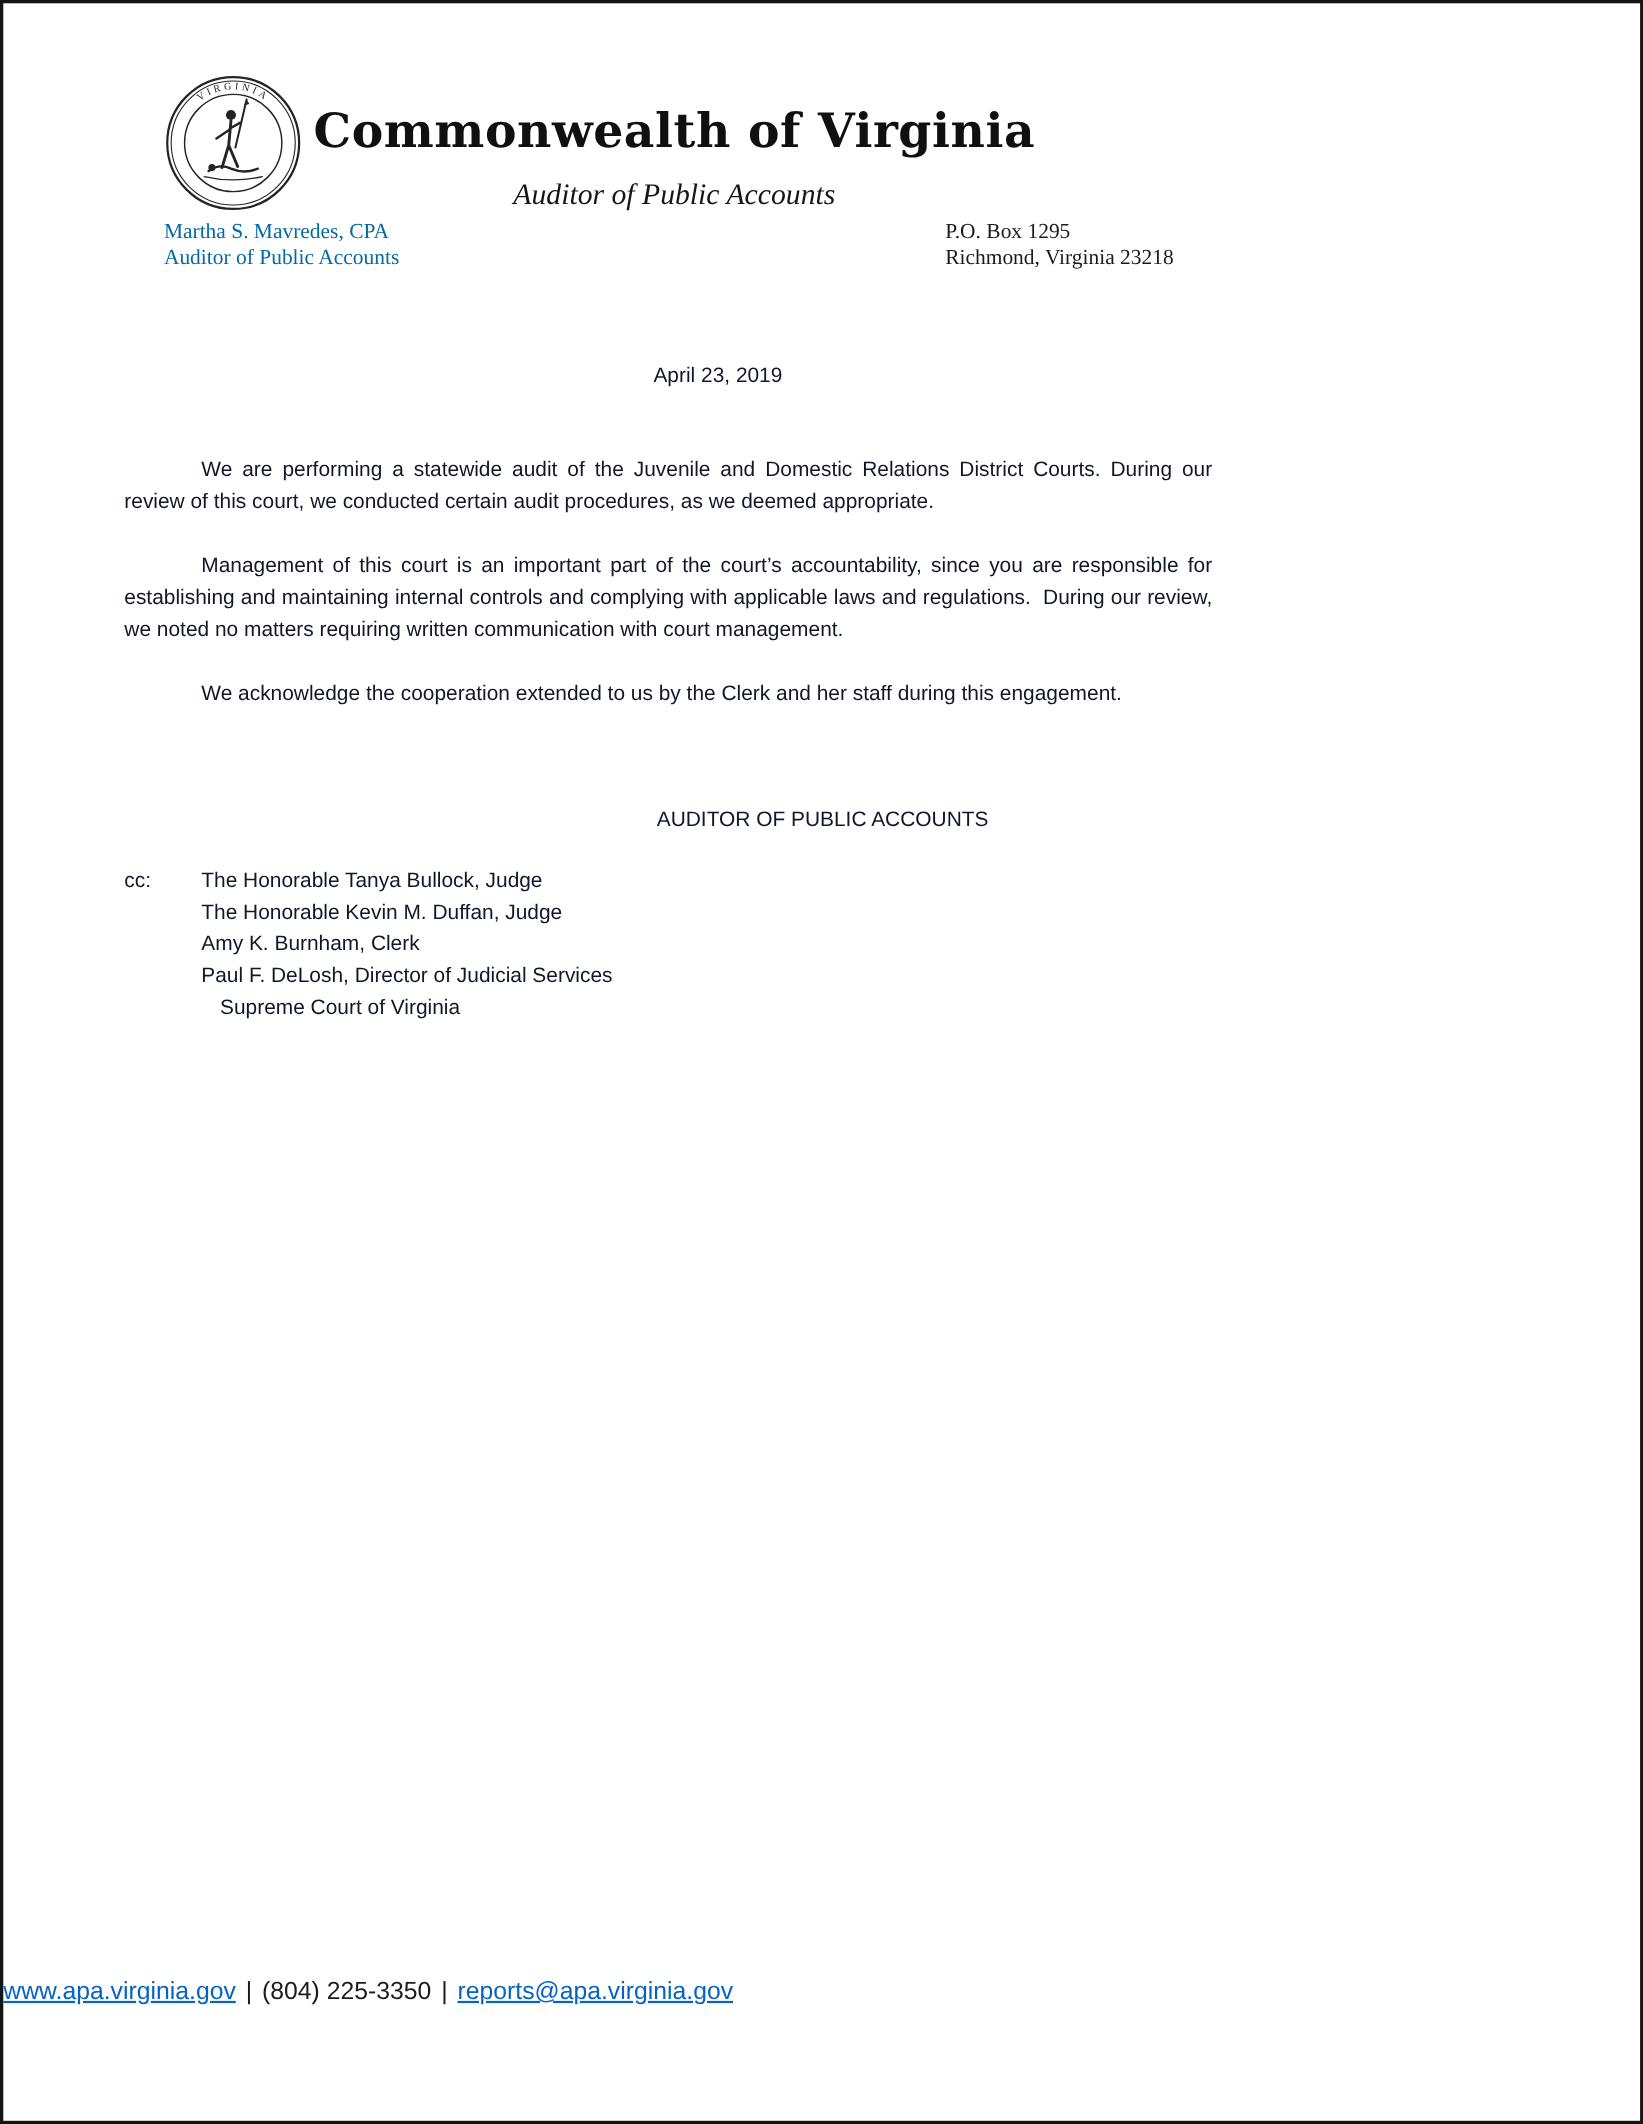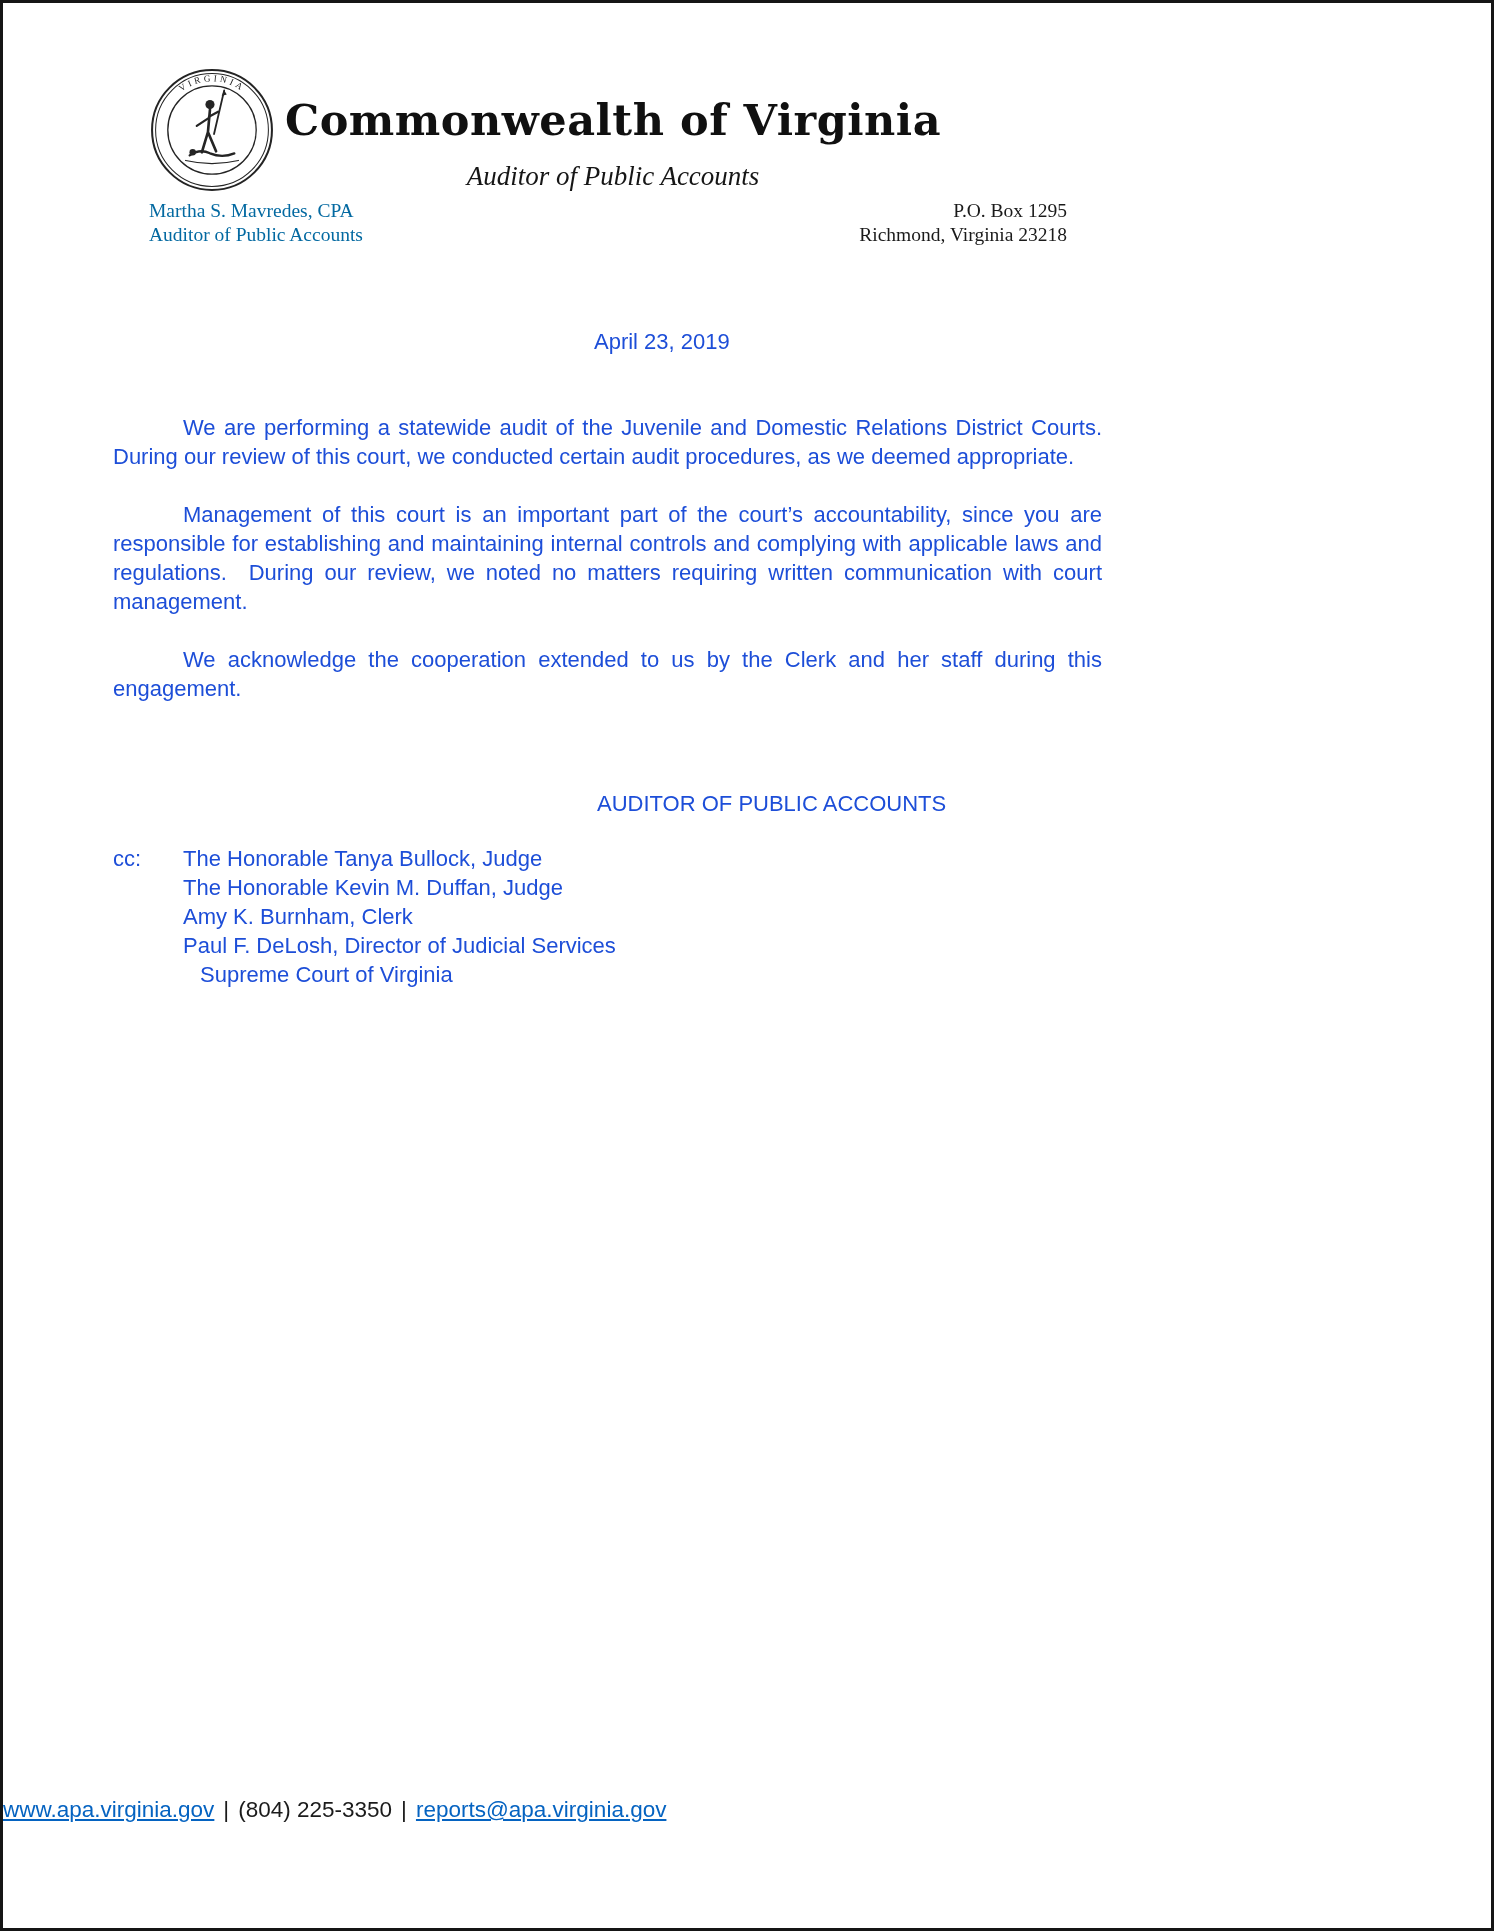"P.O. Box 1295" .contact-right { text-align: right -> none }
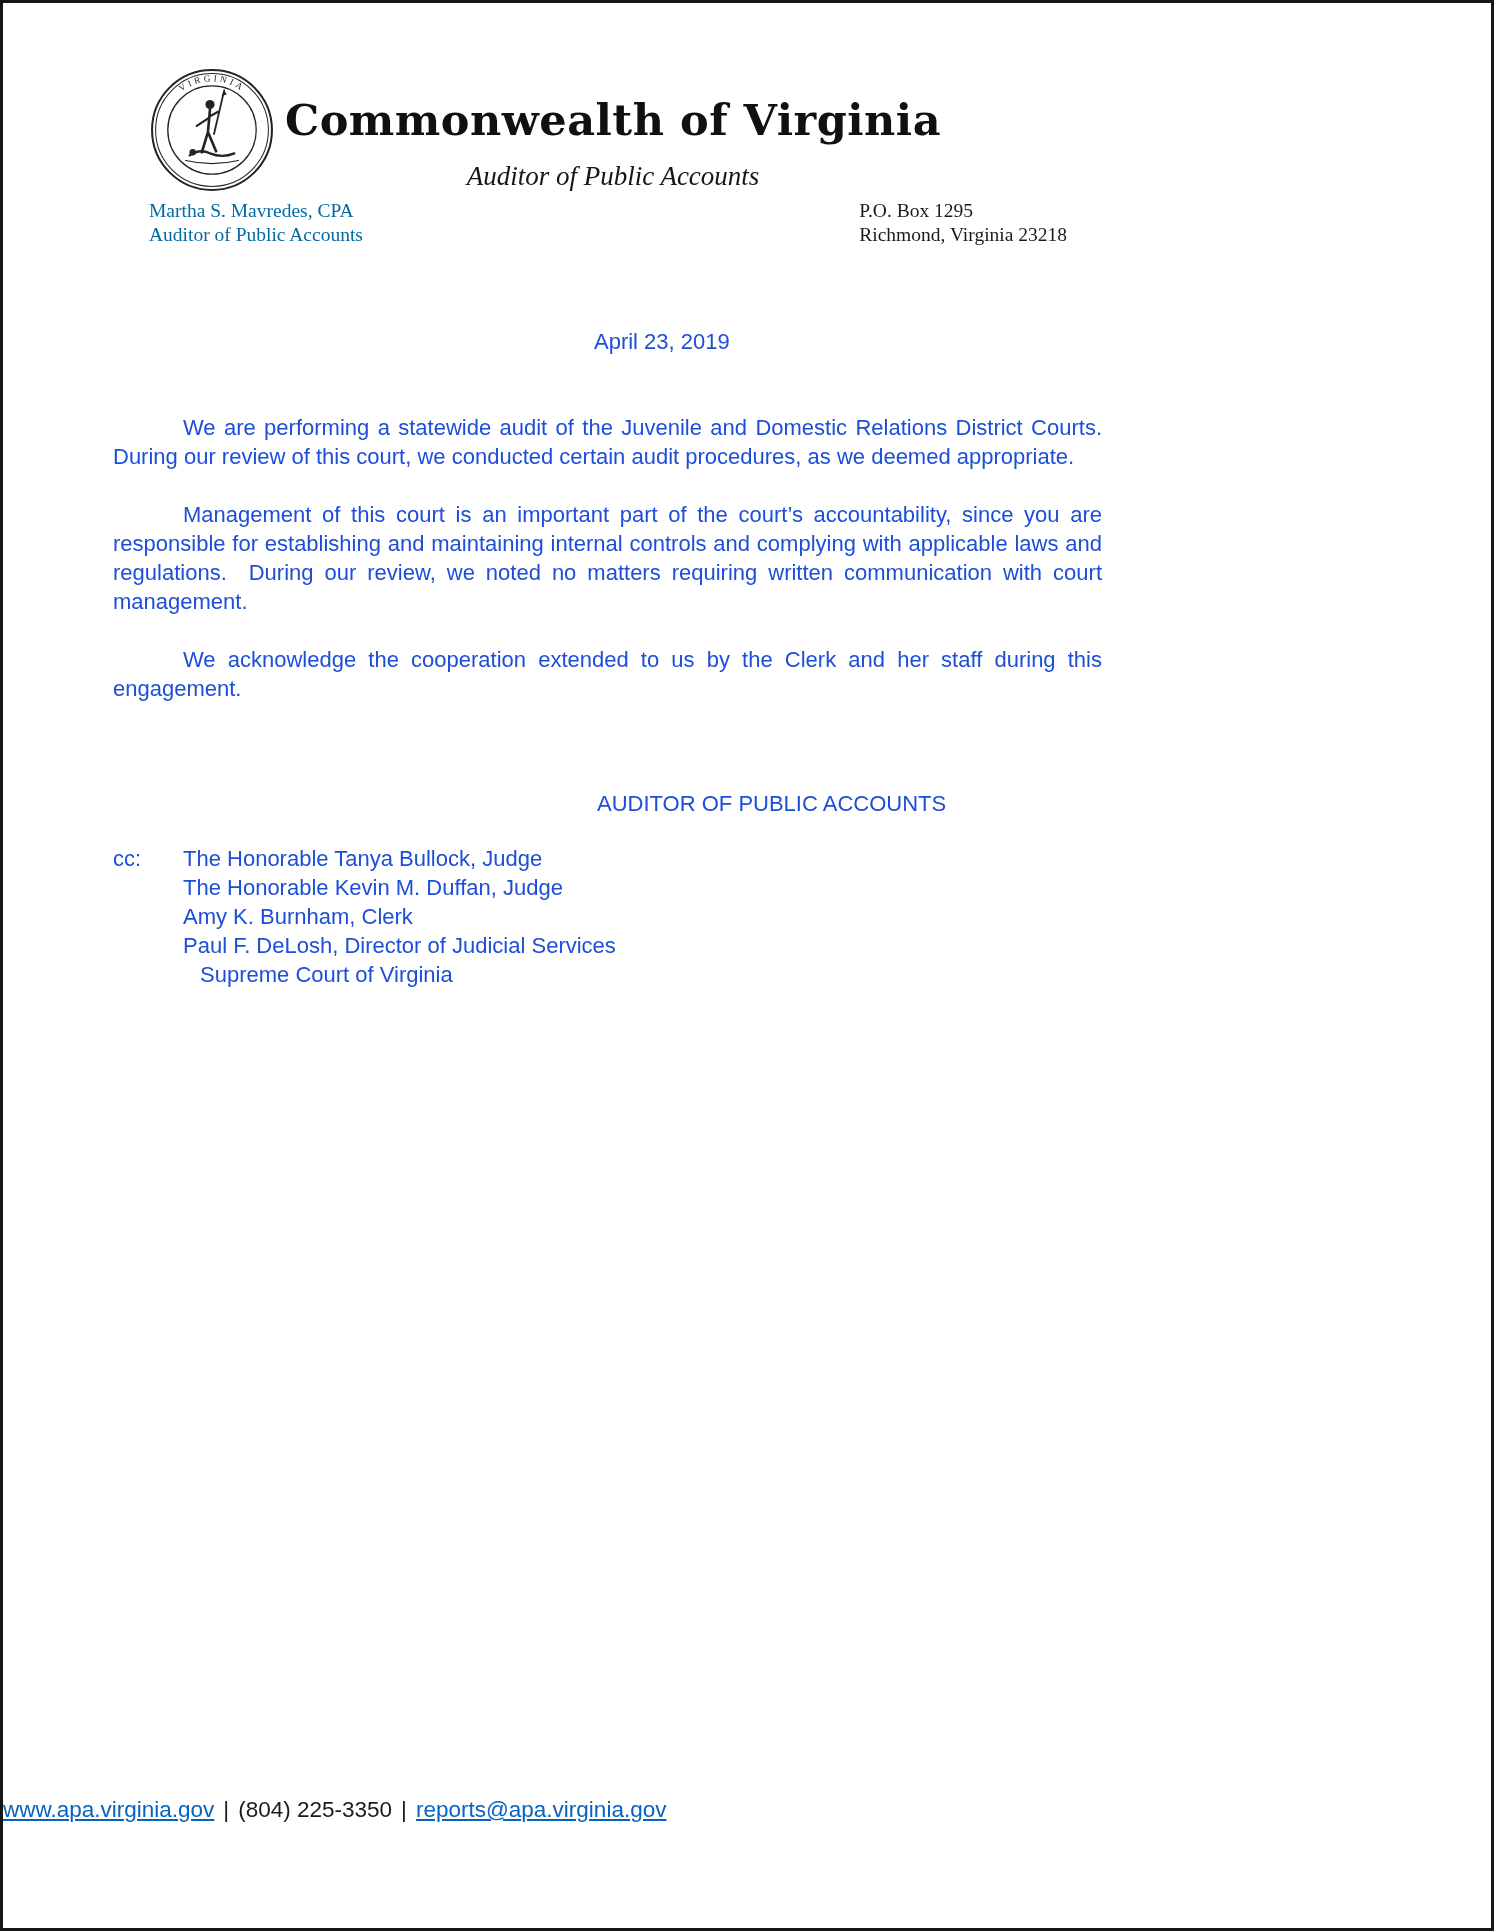"April 23, 2019" .content { color: #1d4ed8 -> #0f172a; font-size: 22px -> 19px }
